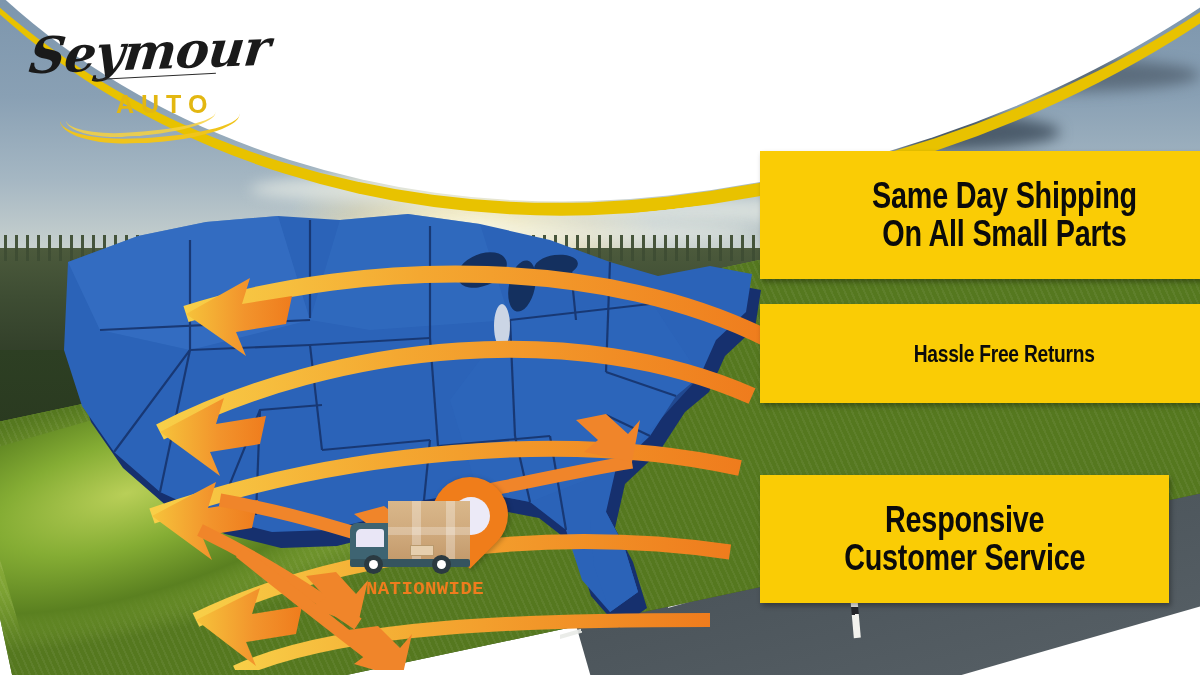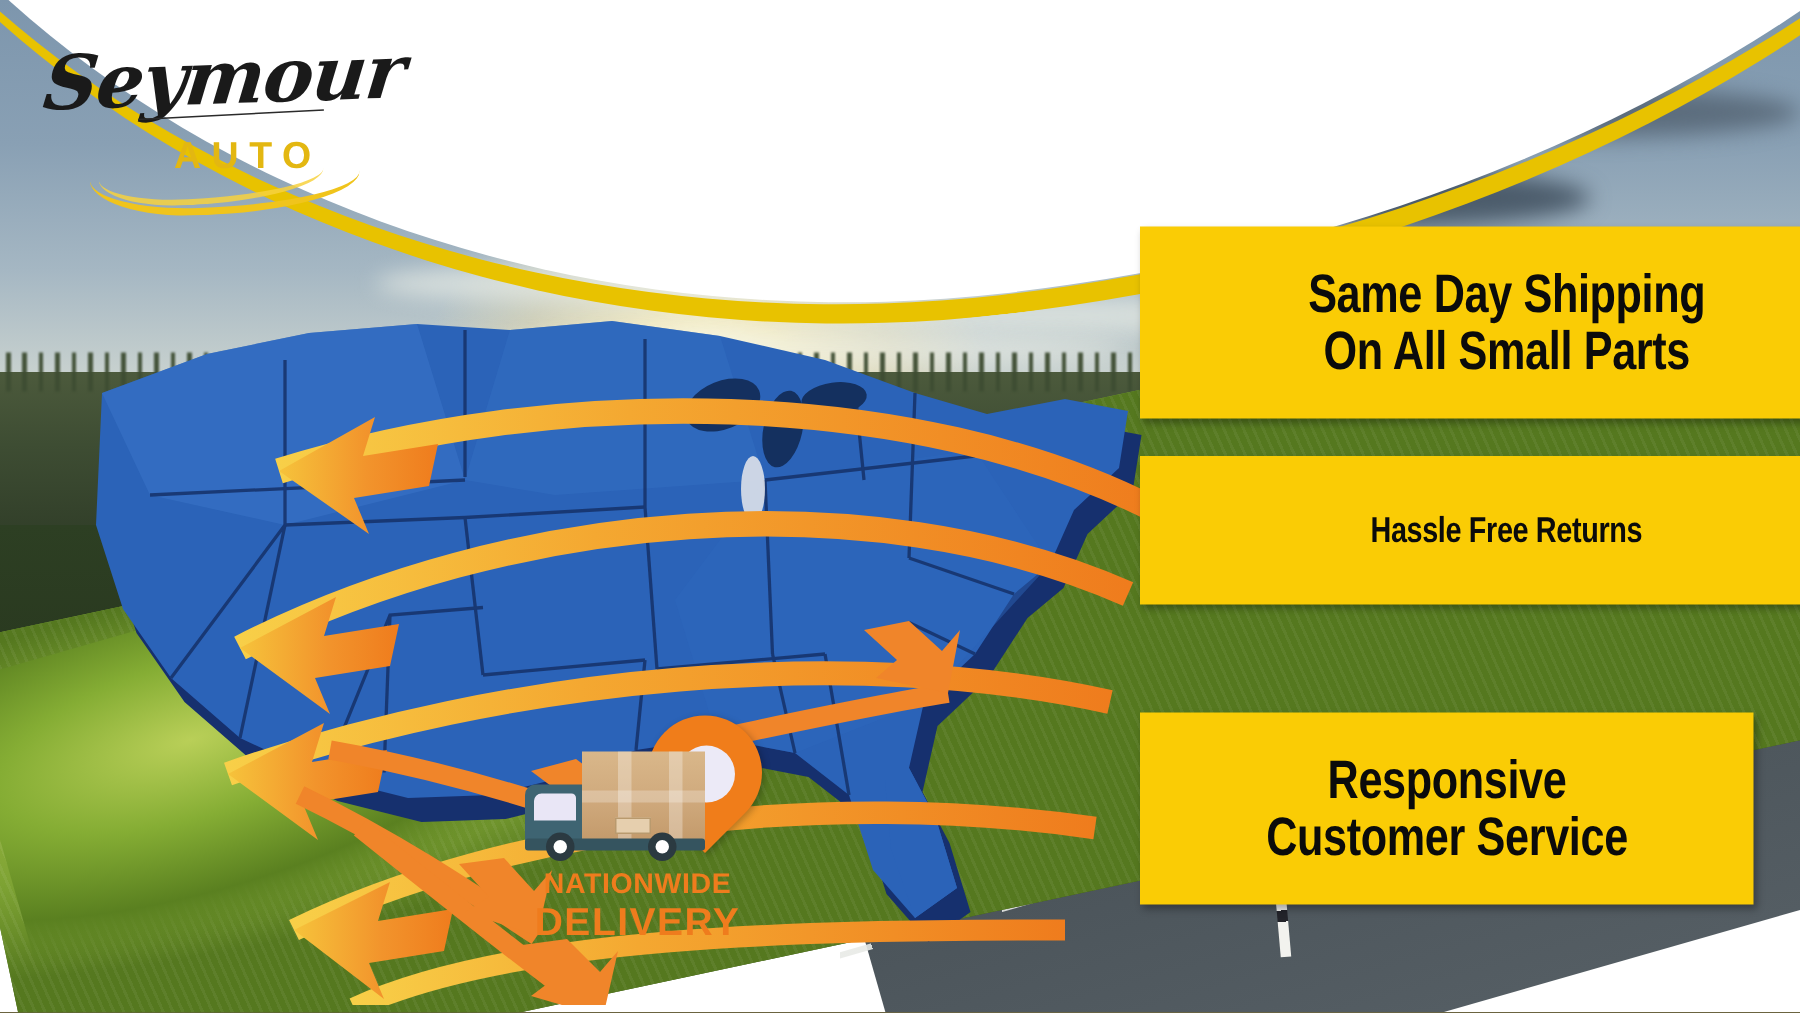"NATIONWIDE" .nw-text { font-family: Liberation Sans, sans-serif -> Liberation Mono, monospace }
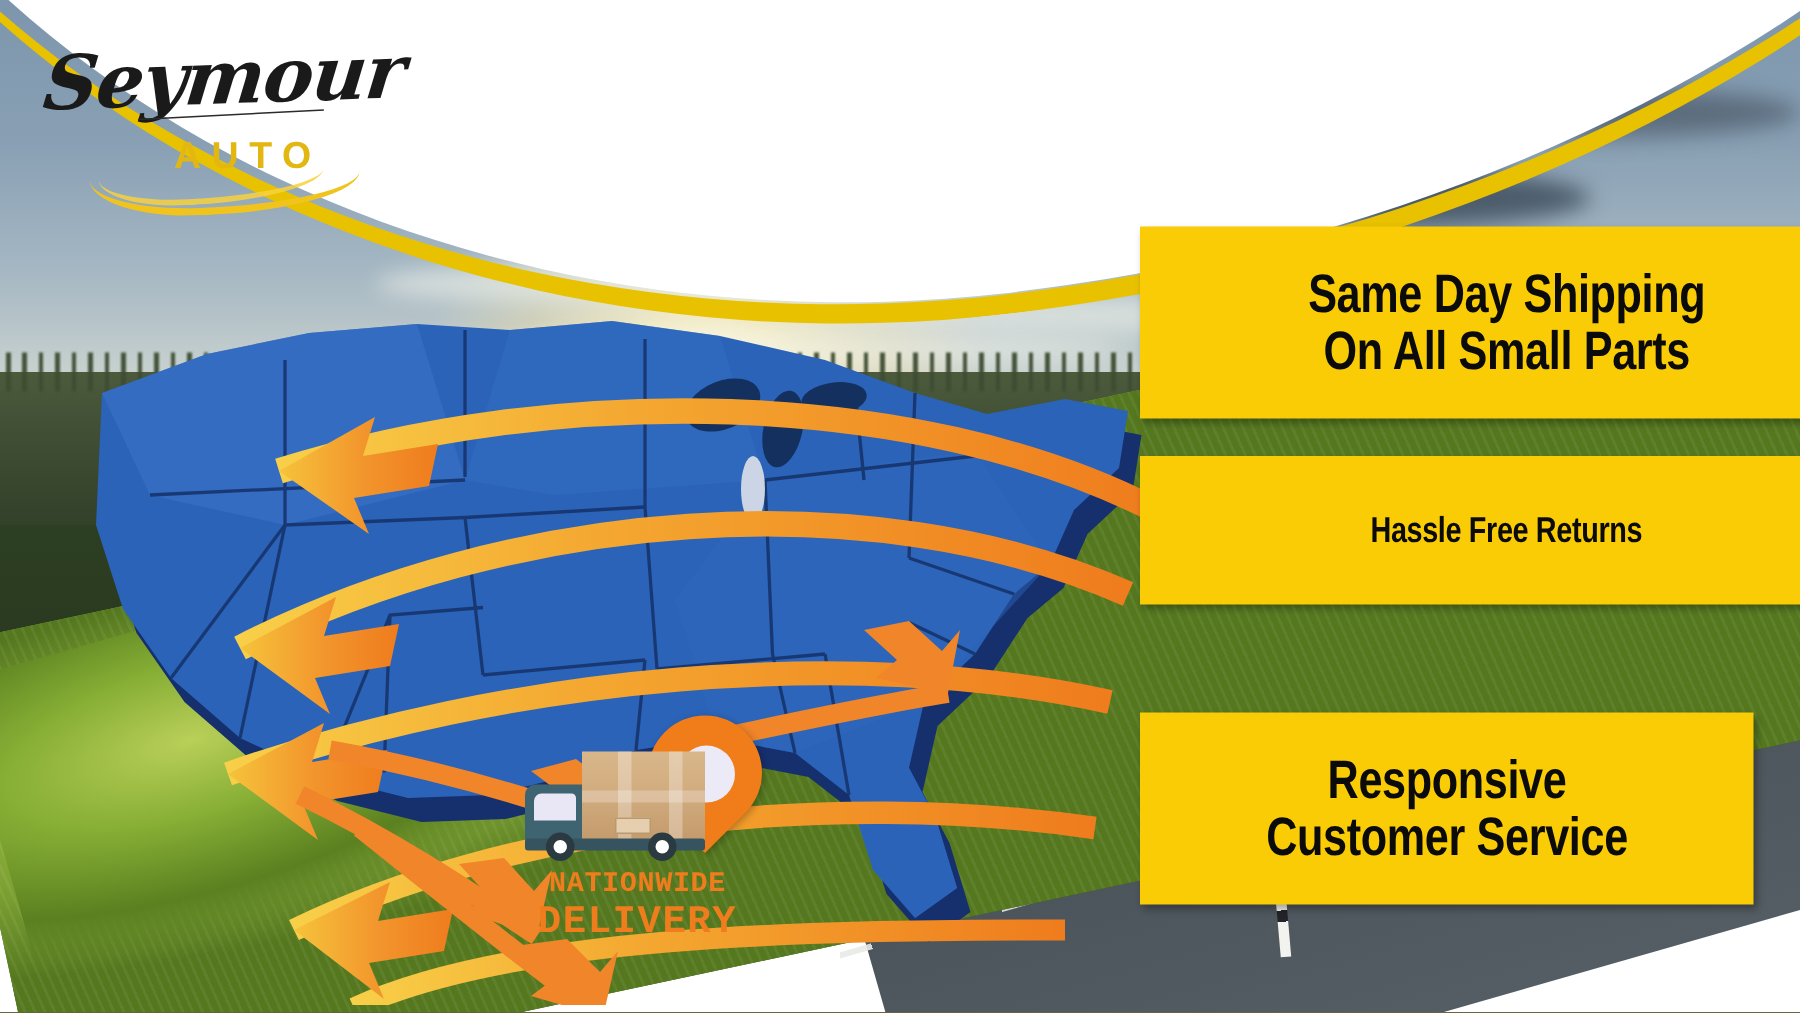"DELIVERY" div.l2 { html: <div>DELIVERY</div> -> none }
